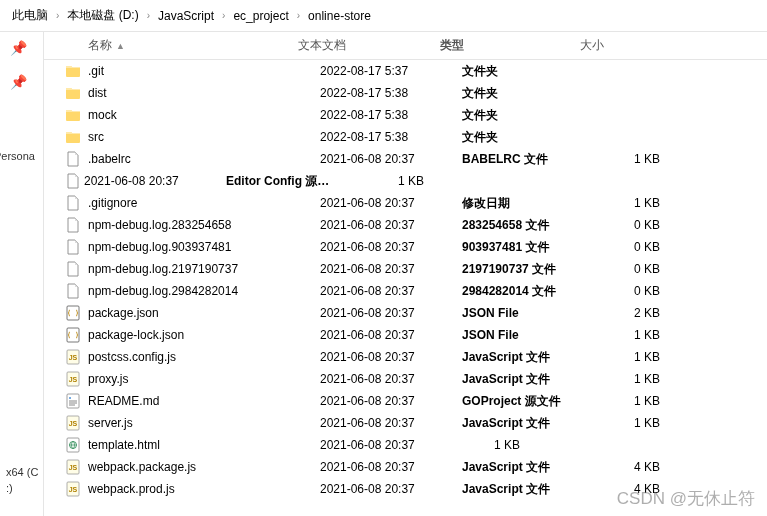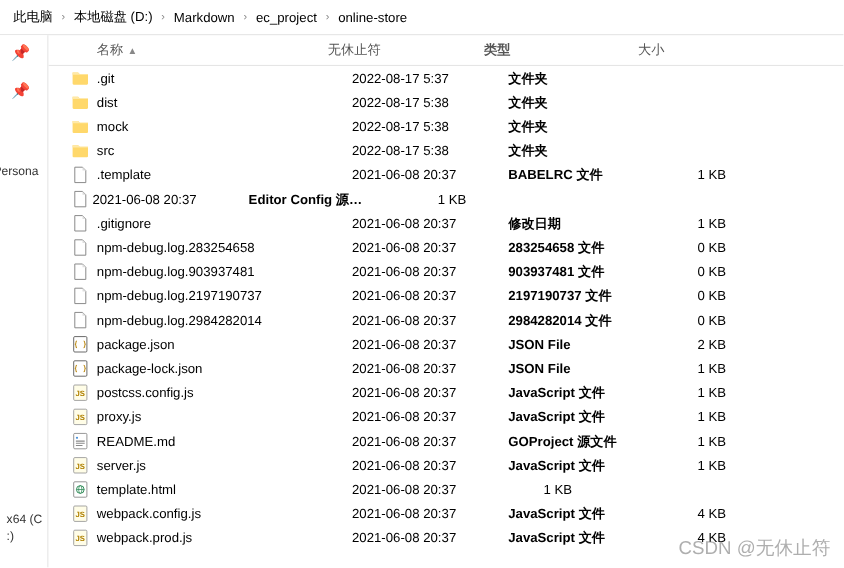"Markdown" span.crumb { text: Markdown -> JavaScript }
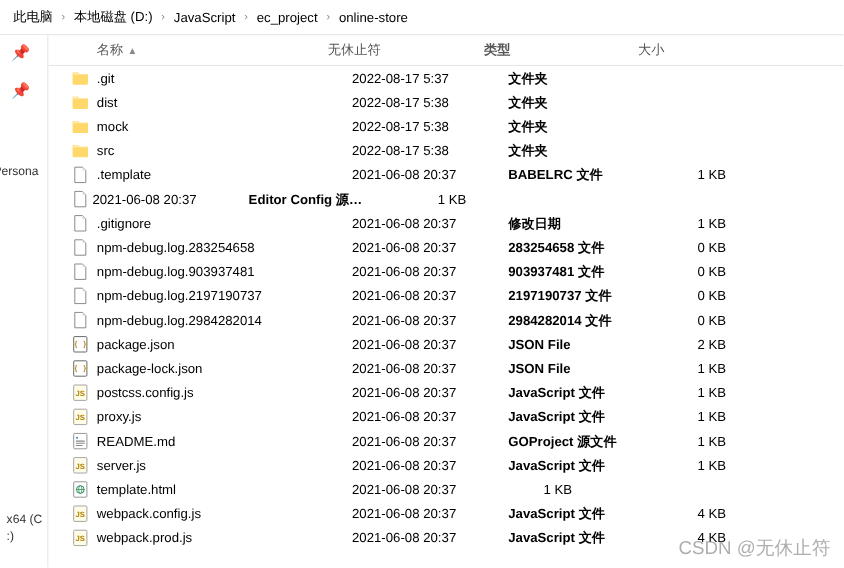"无休止符" div.col { text: 无休止符 -> 文本文档 }
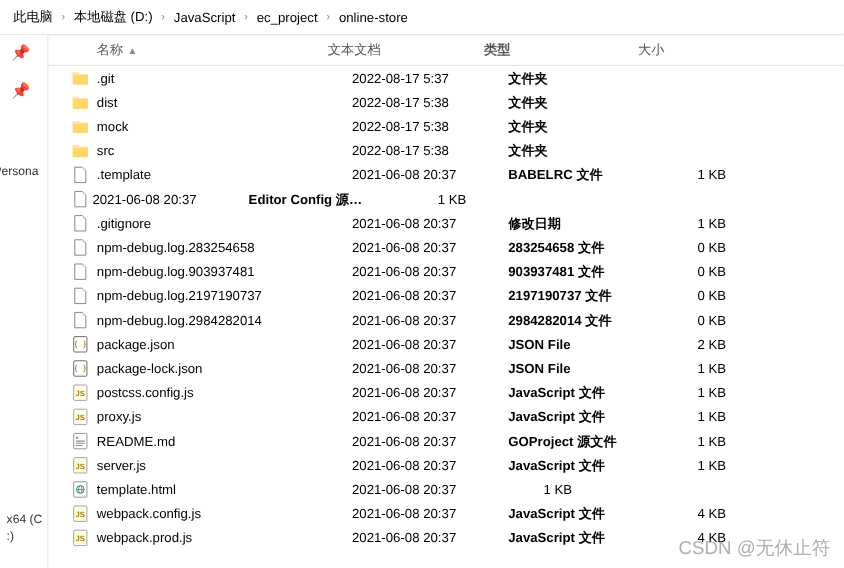".template" span.col-name { text: .template -> .babelrc }
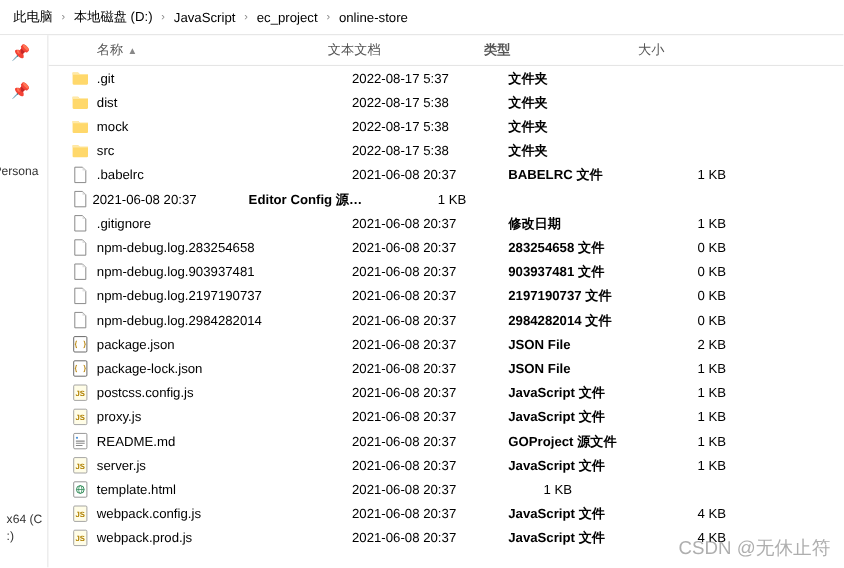"webpack.config.js" span.col-name { text: webpack.config.js -> webpack.package.js }
